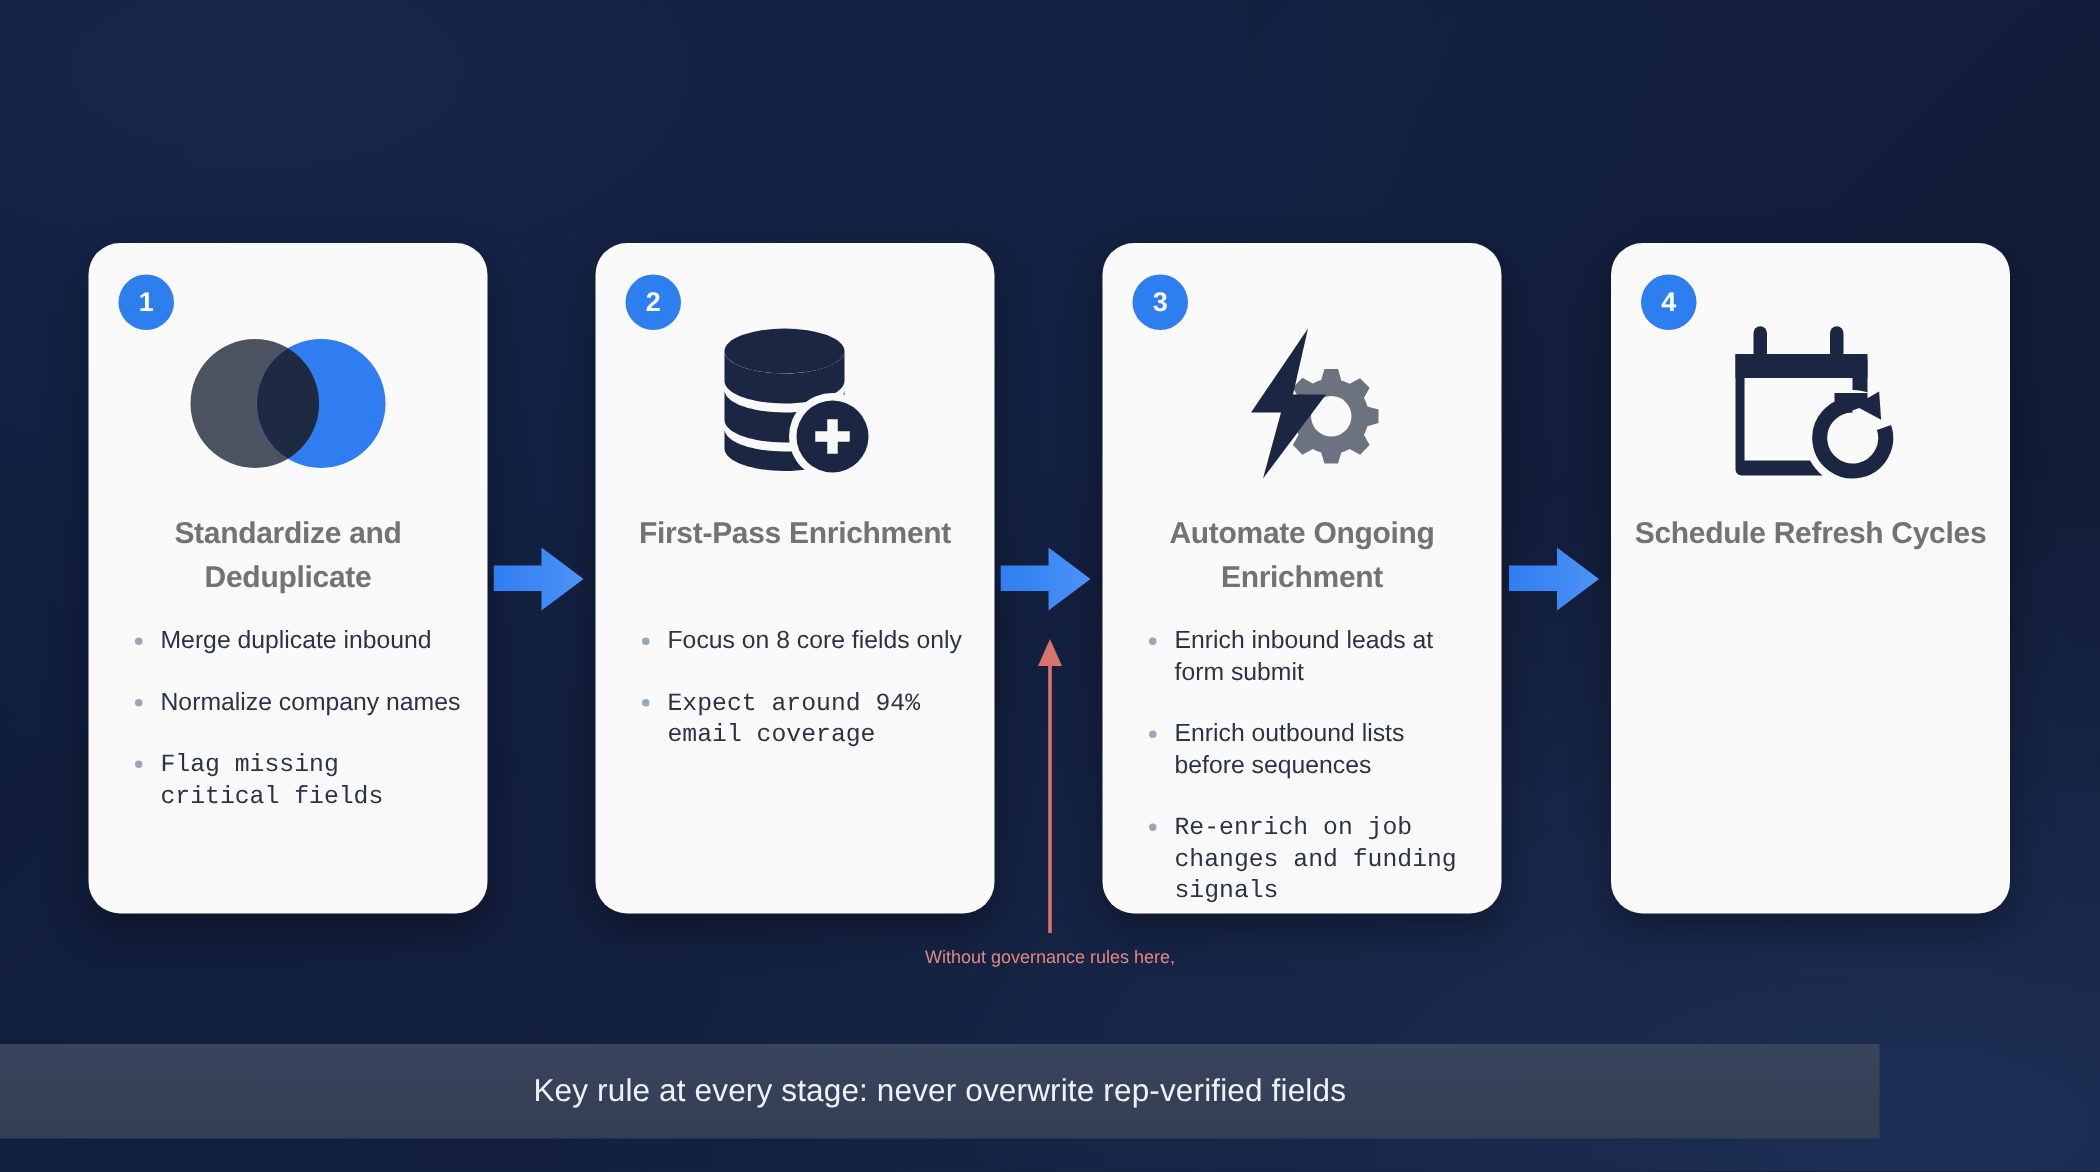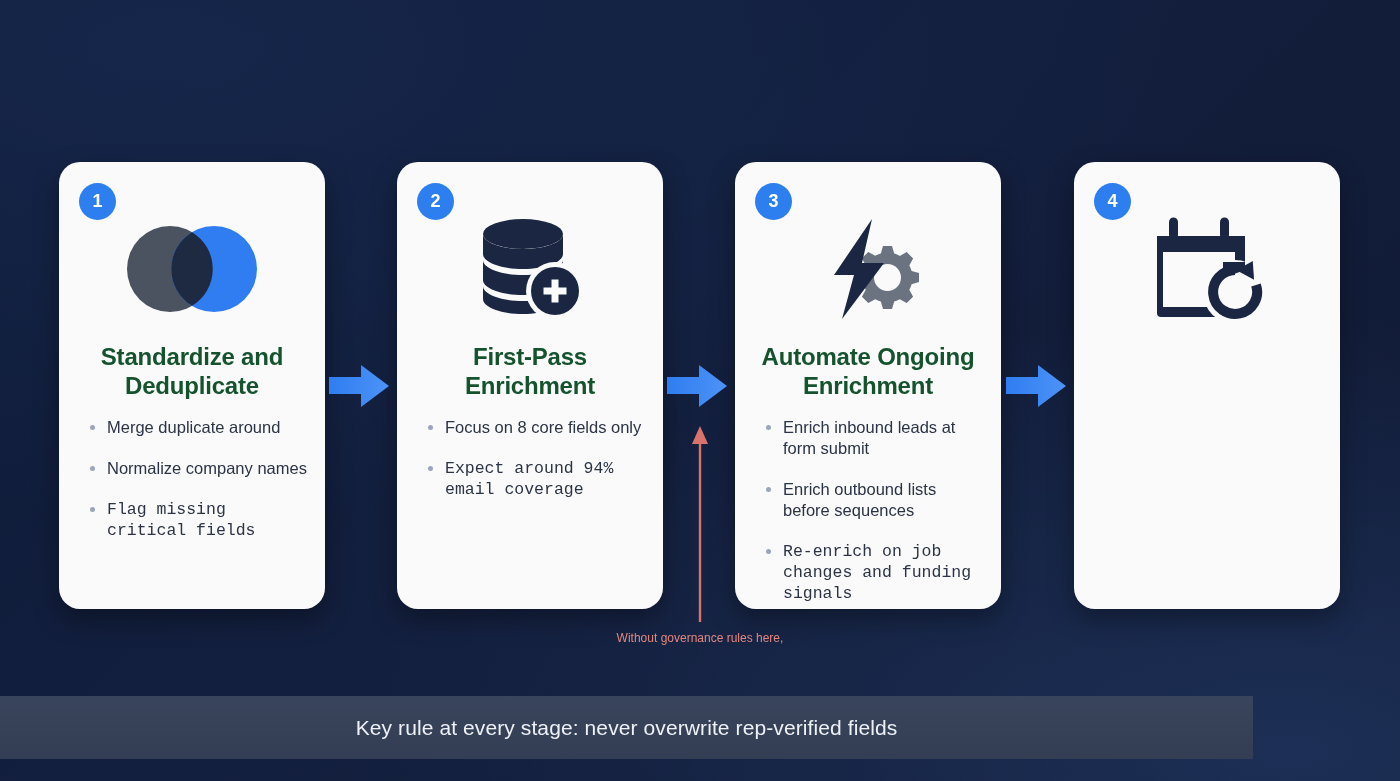"Standardize and Deduplicate" .card-title { color: #14532d -> #737373; font-size: 24px -> 20px }
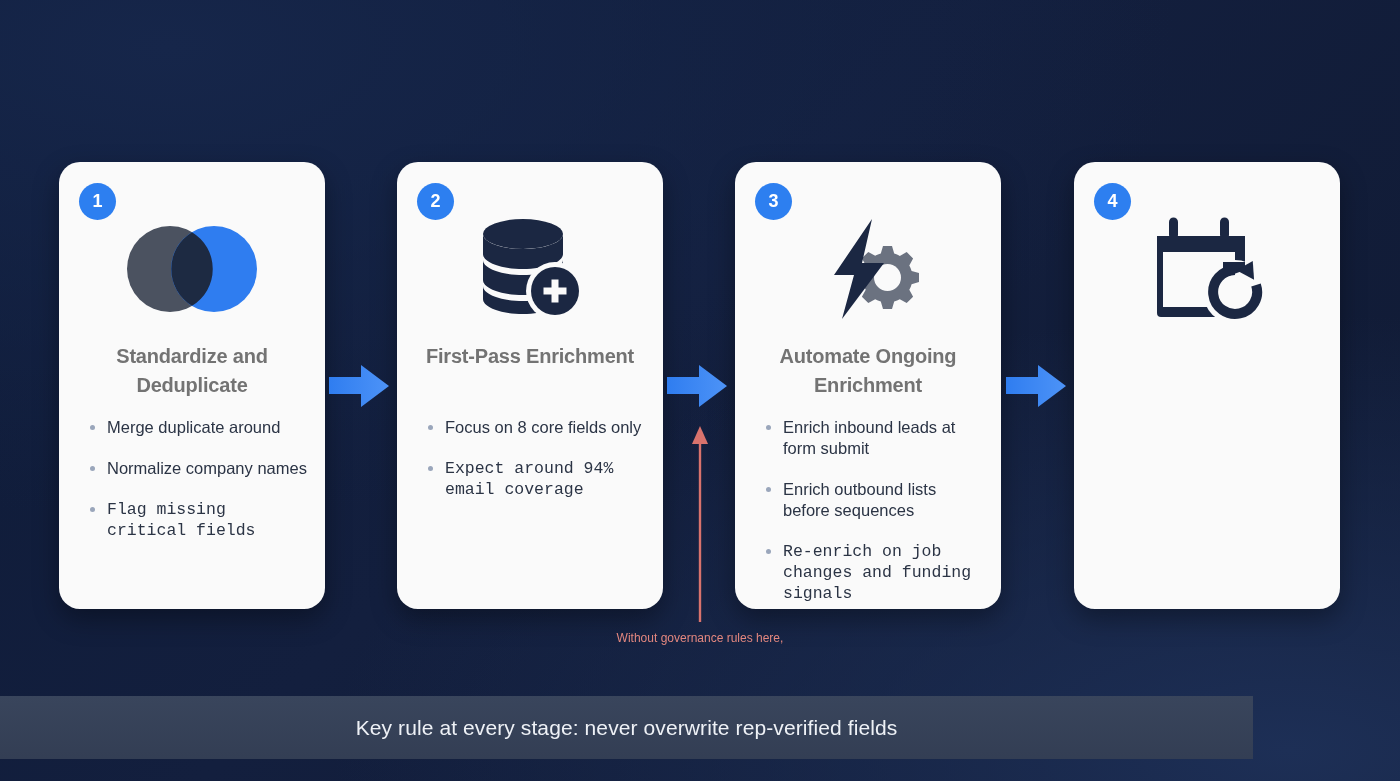"Schedule Refresh Cycles" div.card-title { html: none -> <div>Schedule Refresh Cycles</div> }
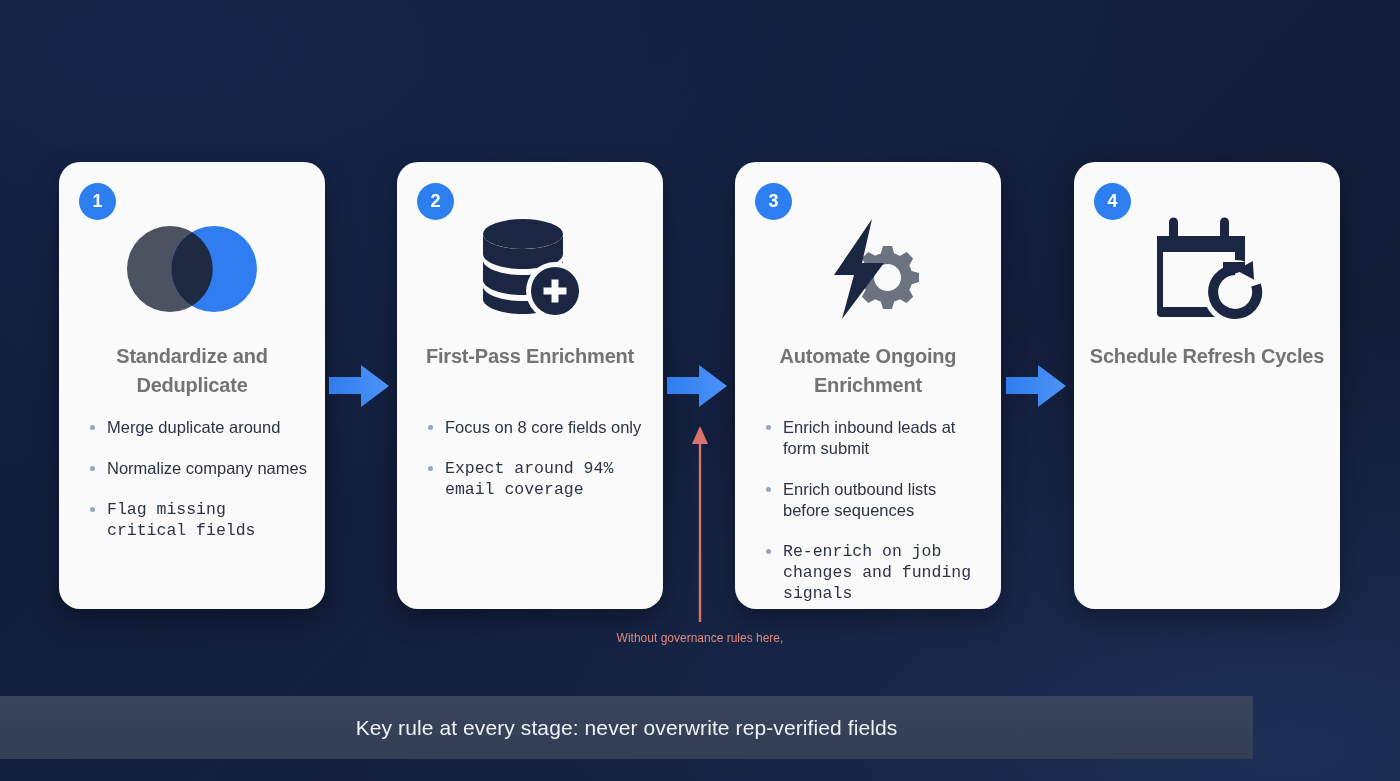"Merge duplicate around" span { text: around -> inbound }
